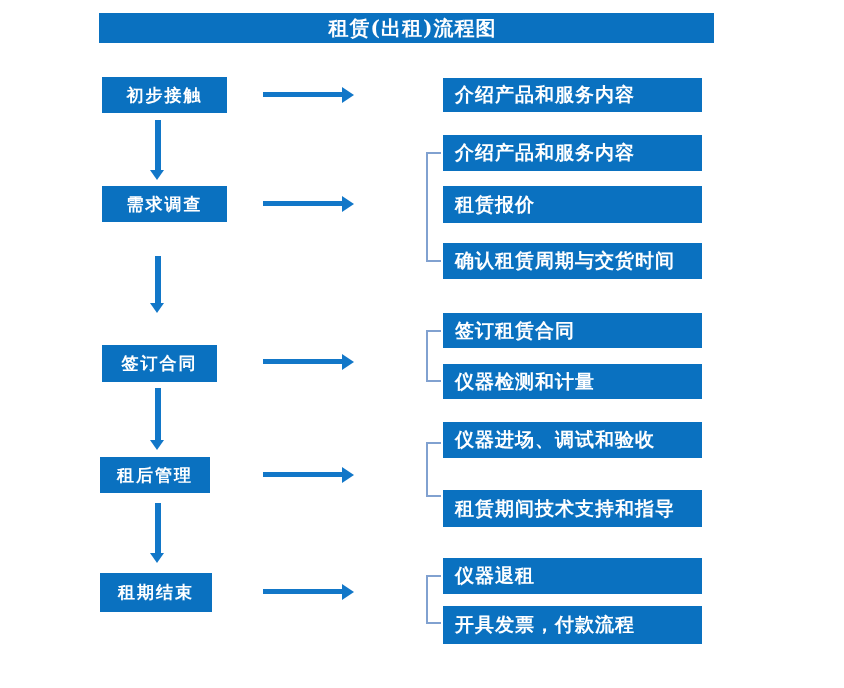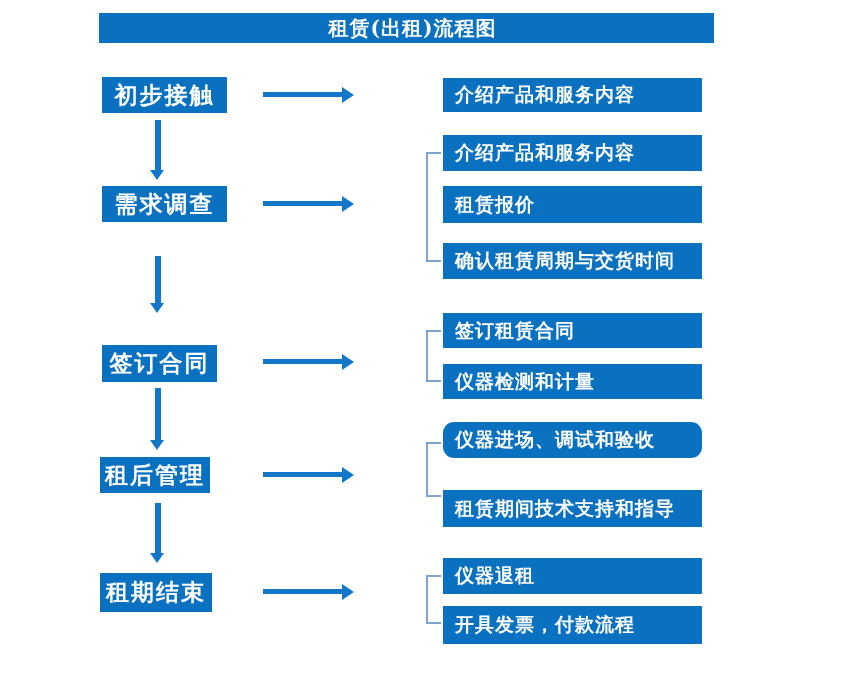"初步接触" .lbox { font-size: 23px -> 17px }
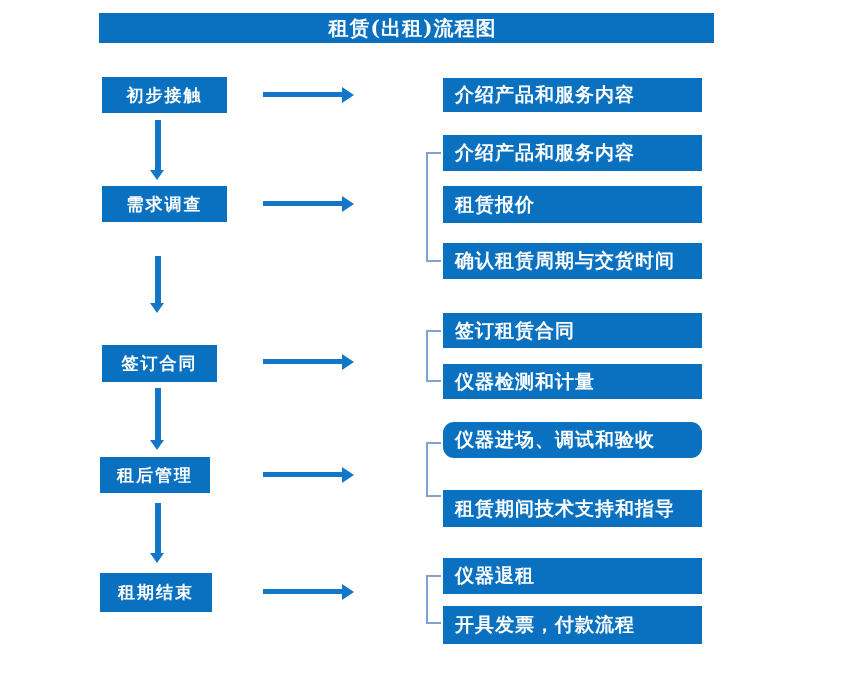"仪器进场、调试和验收" div.rbox { border-radius: 11px -> none }
